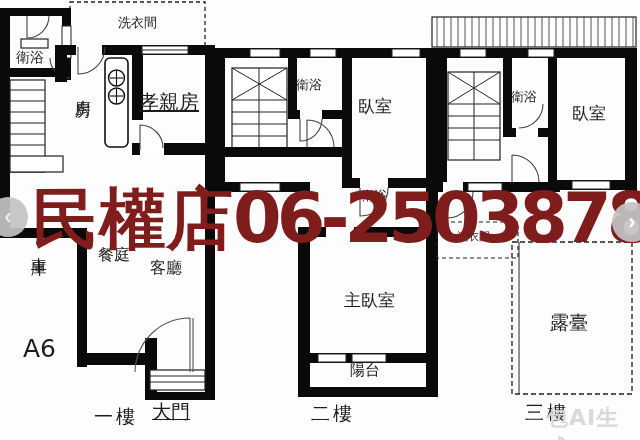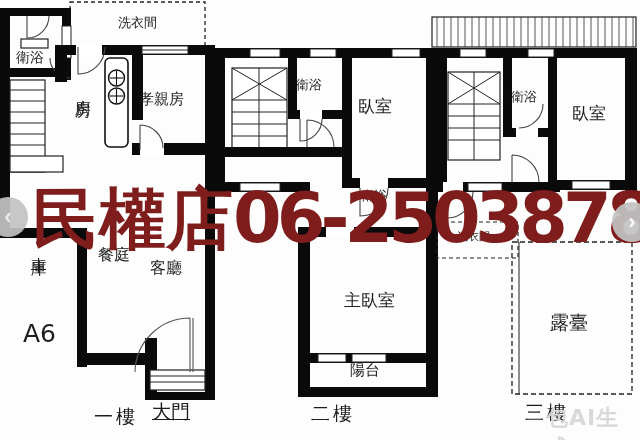"孝親房" div.lbl { font-size: 15px -> 20px; text-decoration: none -> underline }
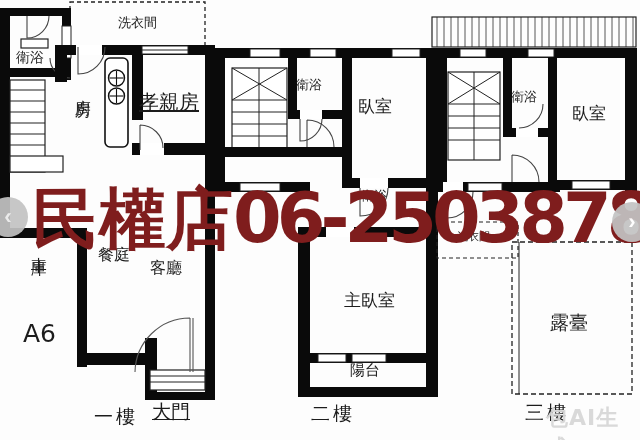"A6" div.lbl { top: 321px -> 336px }
